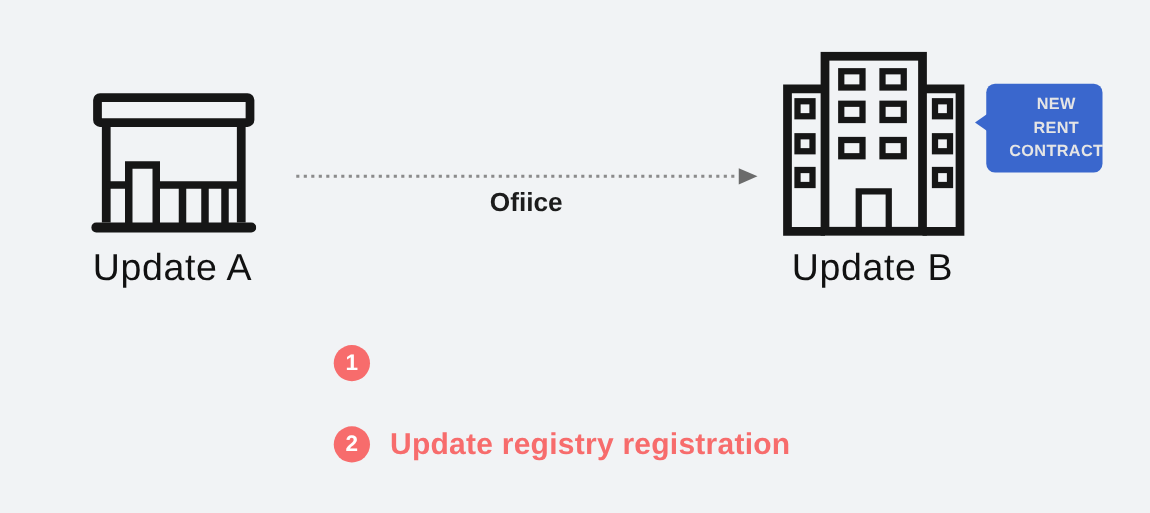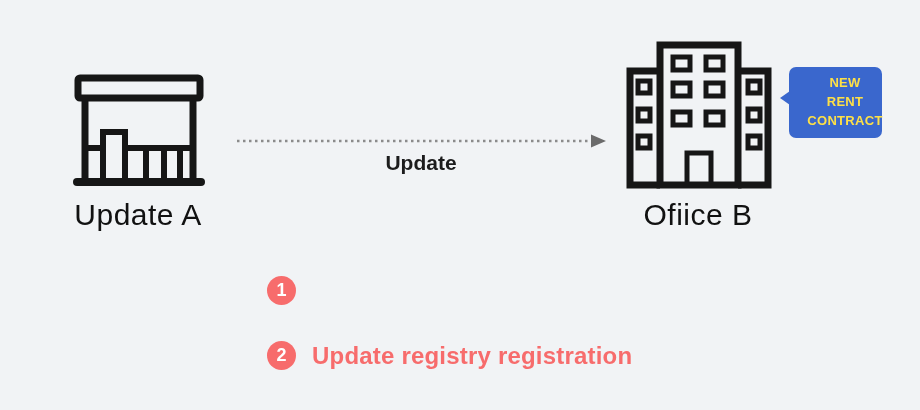"NEW" .callout .line { color: #fde047 -> #e5e5e5 }
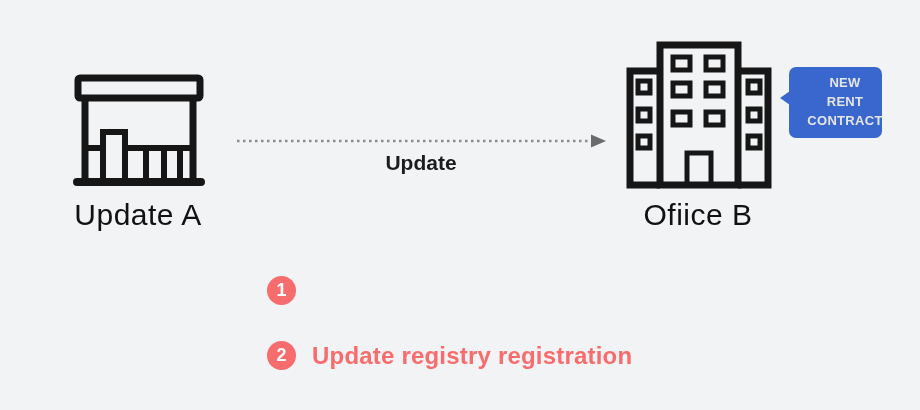"Update" div.change-label { text: Update -> Ofiice }
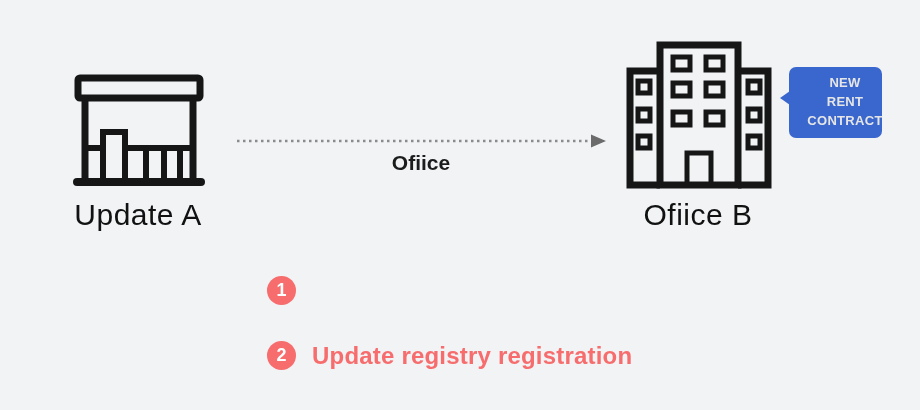"Ofiice B" div.office-label { text: Ofiice -> Update }
